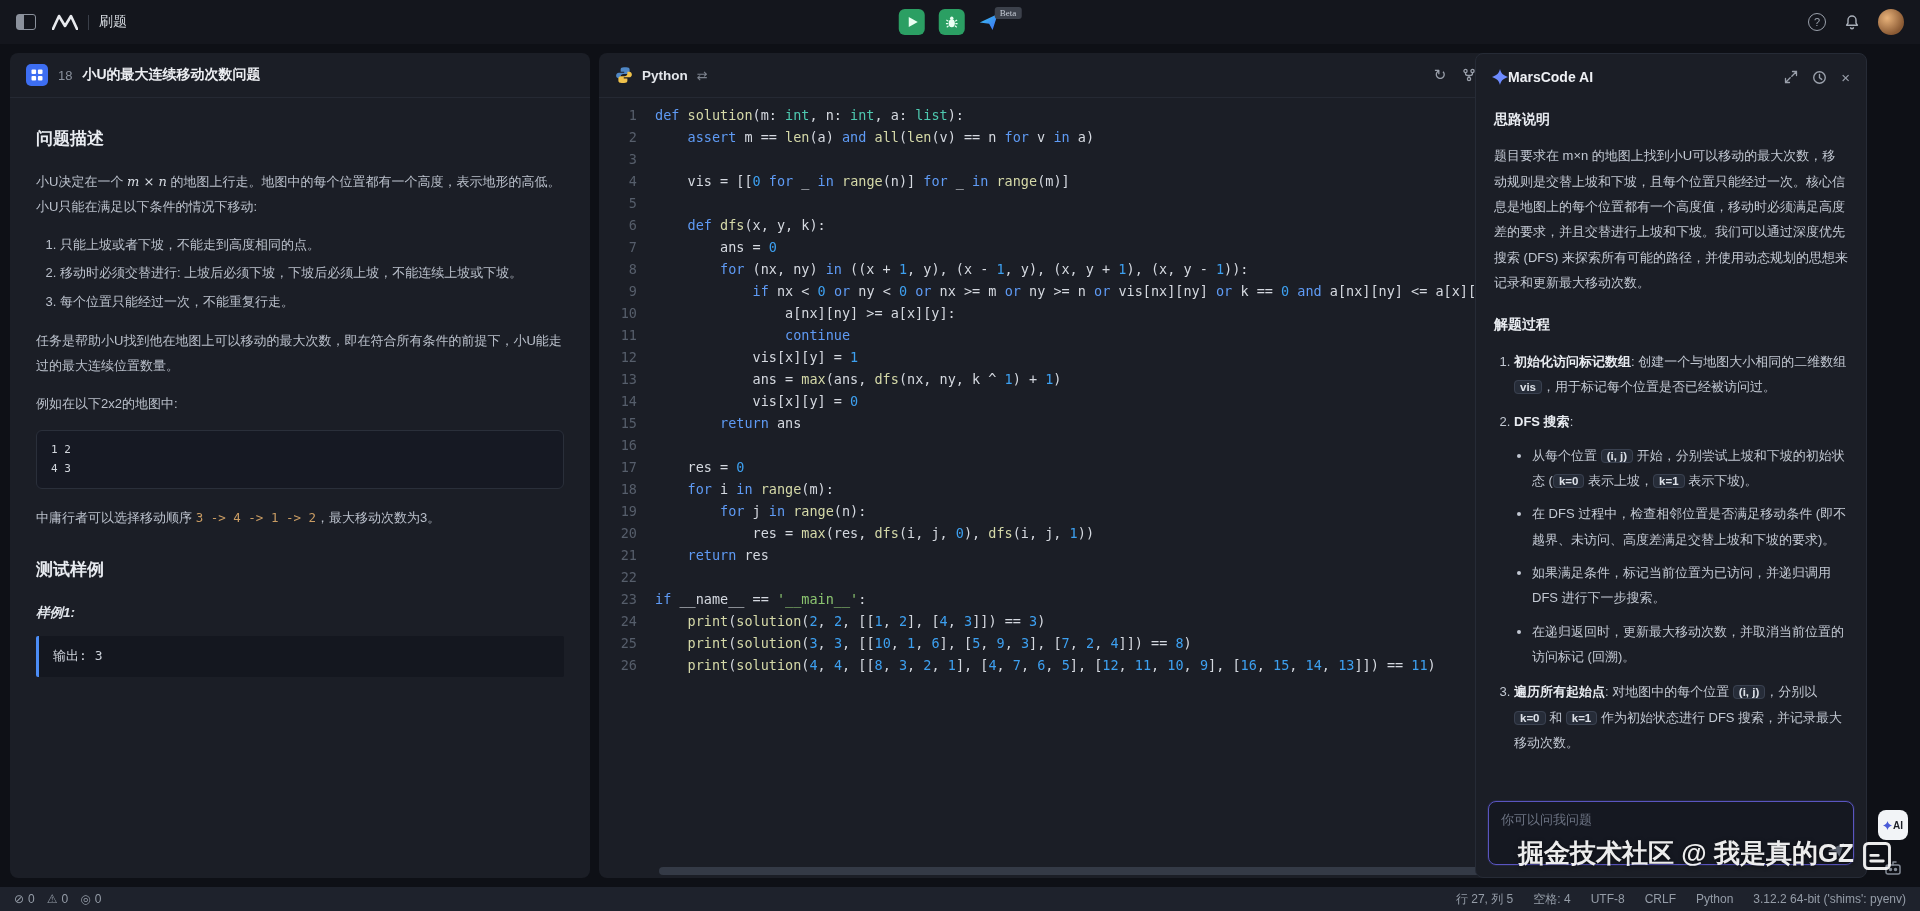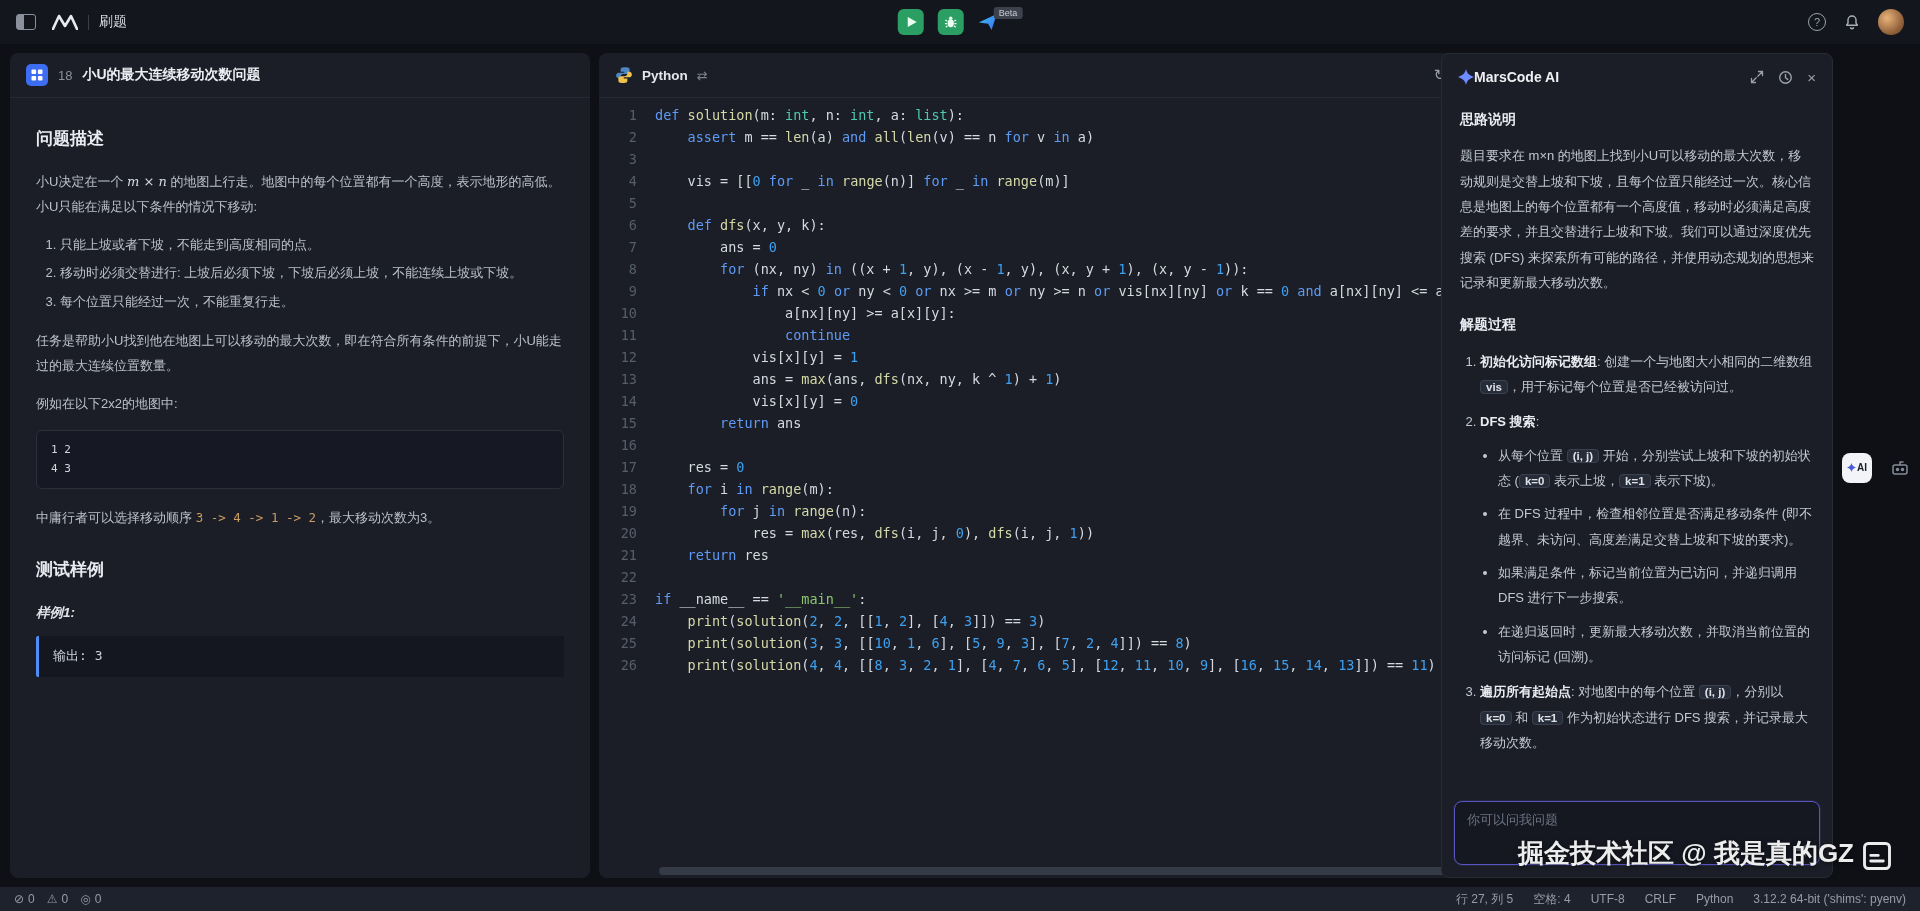"Beta" .submit-wrap { font-family: none -> Liberation Serif, serif }
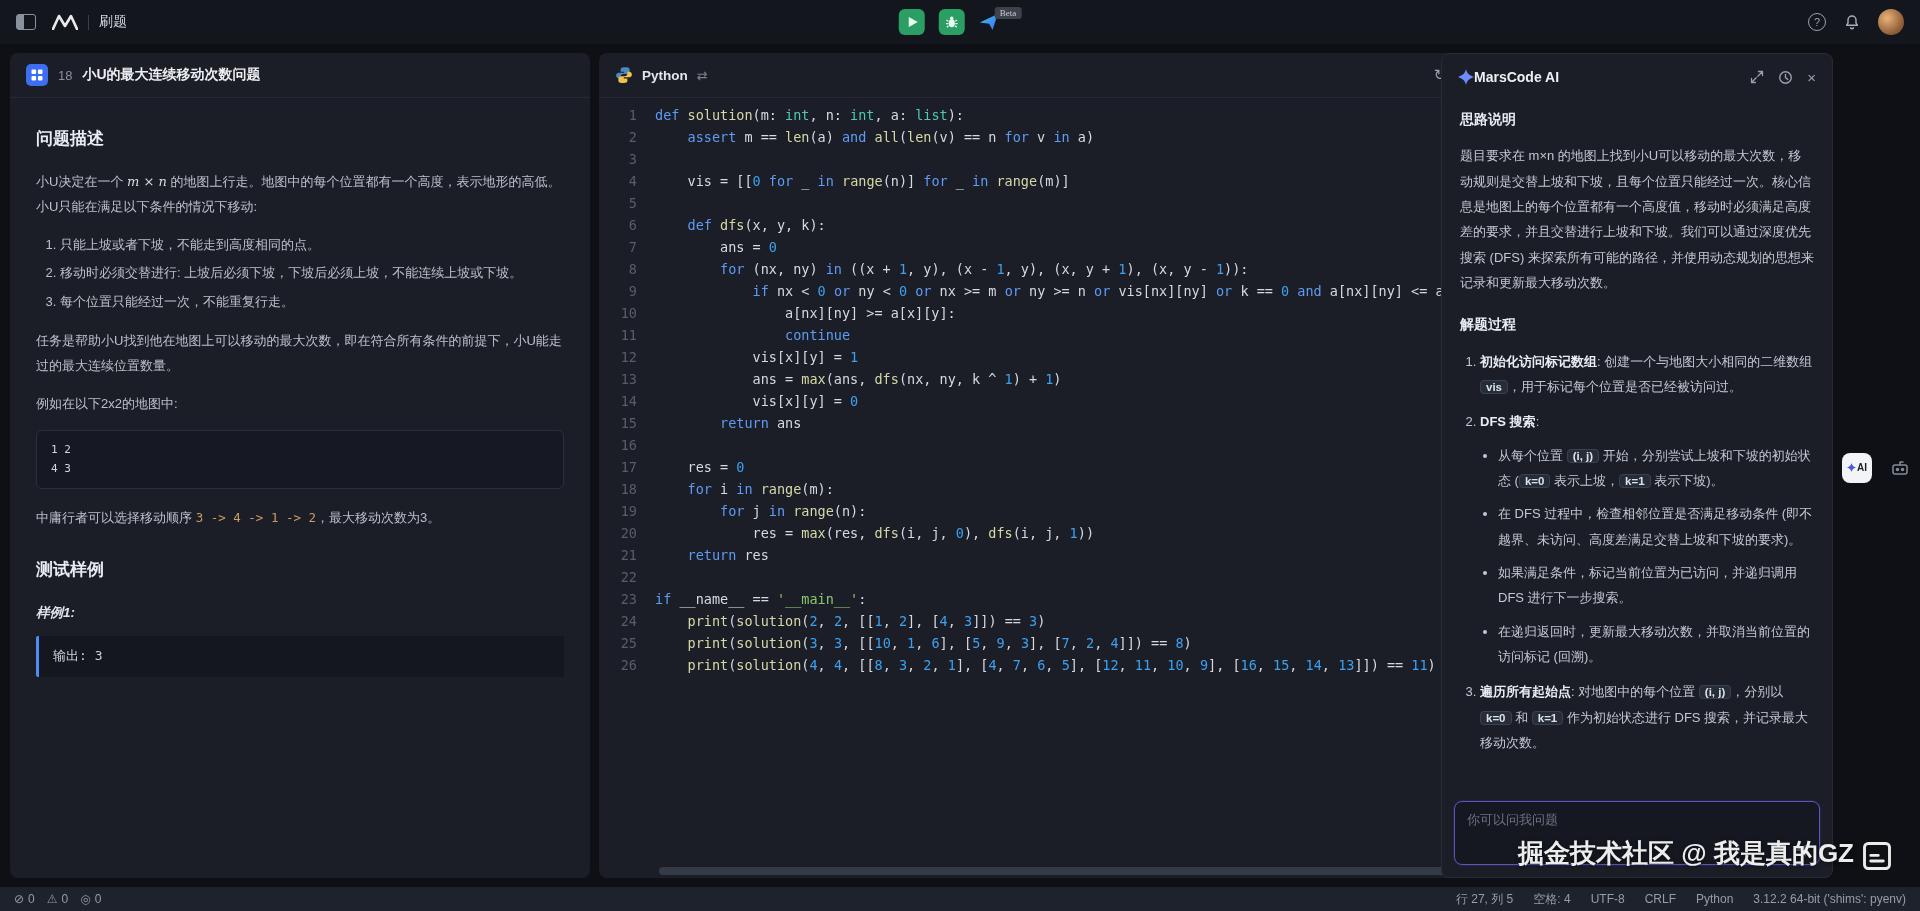"AI" .right-strip { flex-direction: none -> column }
